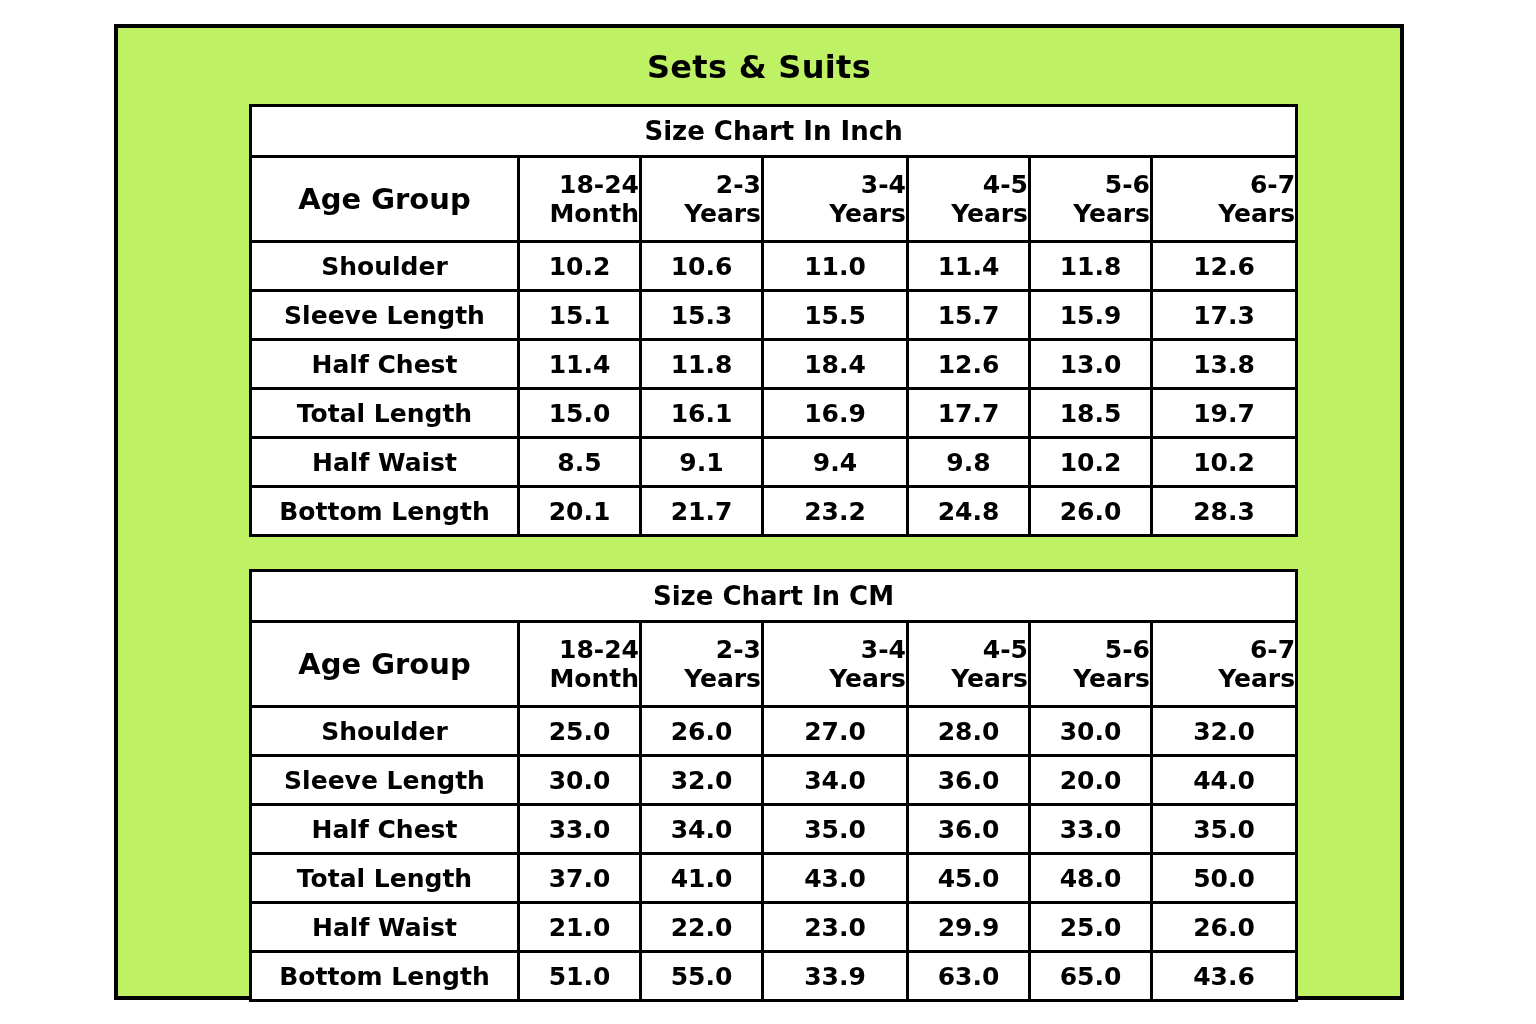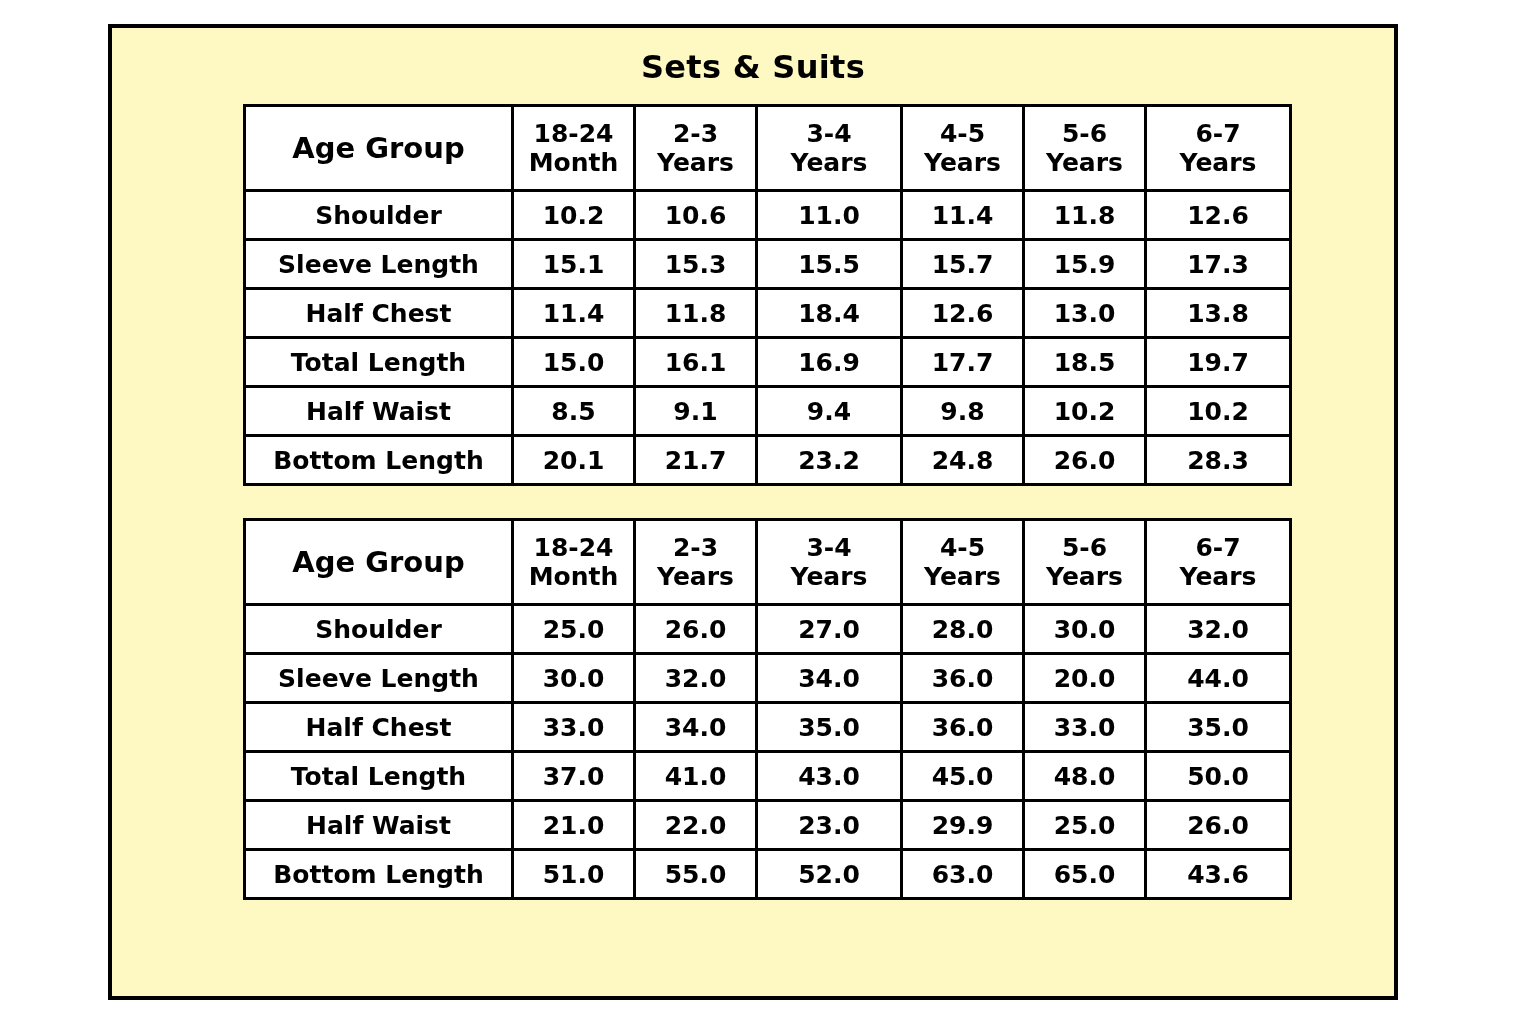"Sets & Suits" .frame { background: #fef9c3 -> #bef264; left: 108px -> 114px }
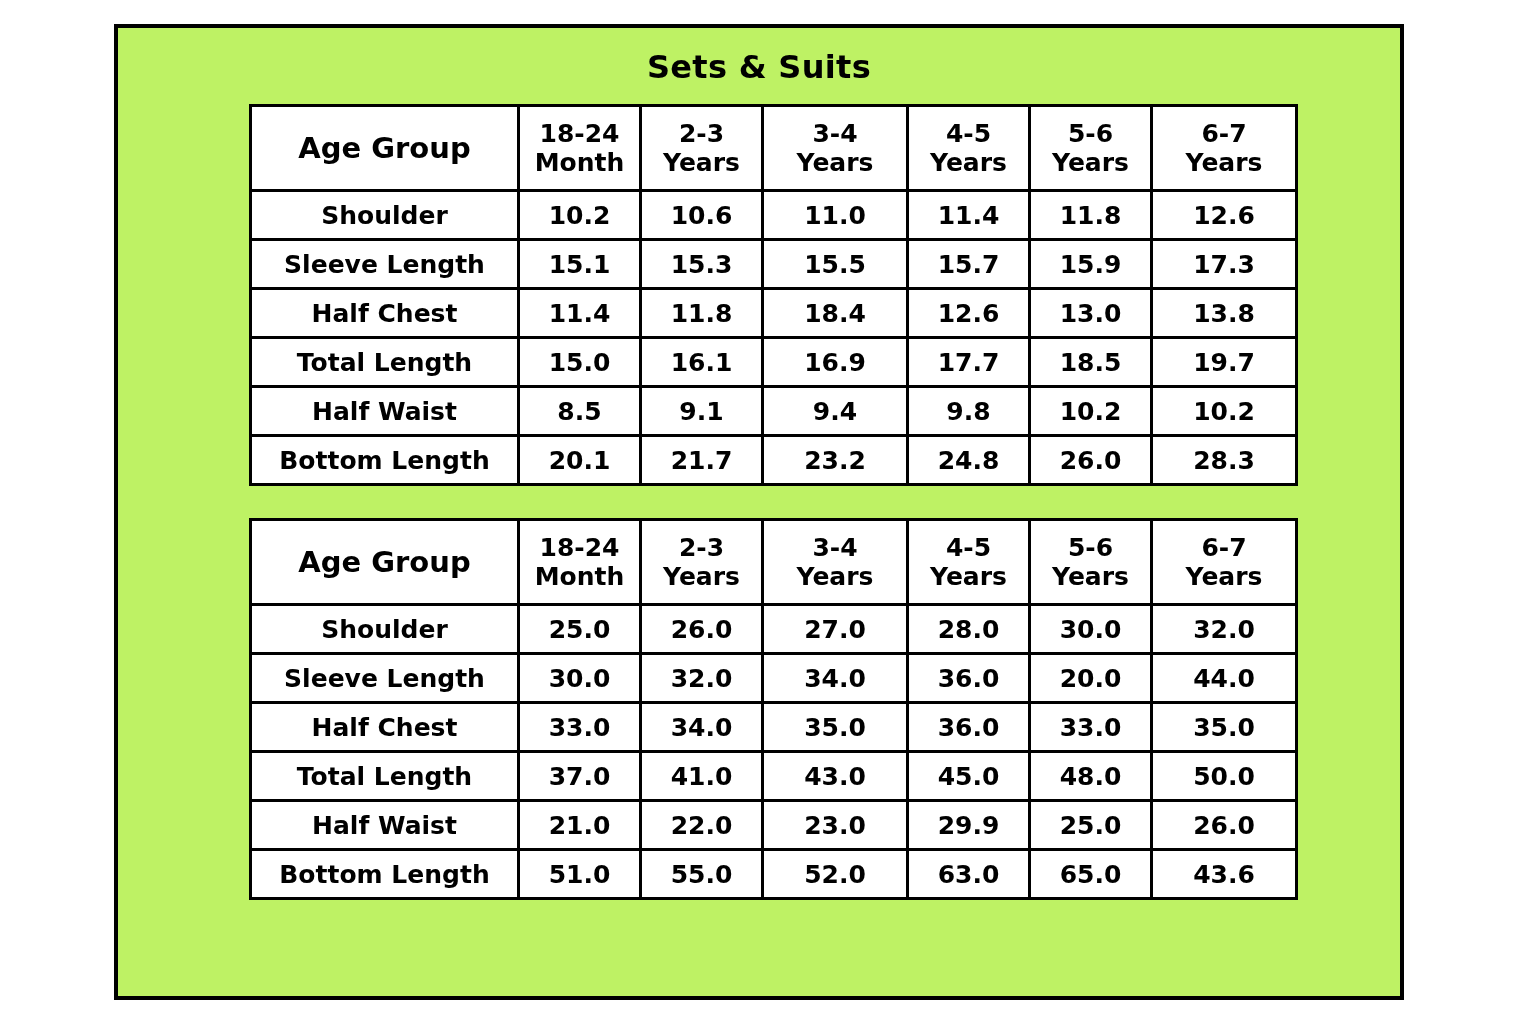"Size Chart In Inch" tr { html: none -> <tr> <td>Size Chart In Inch</td> </tr> }
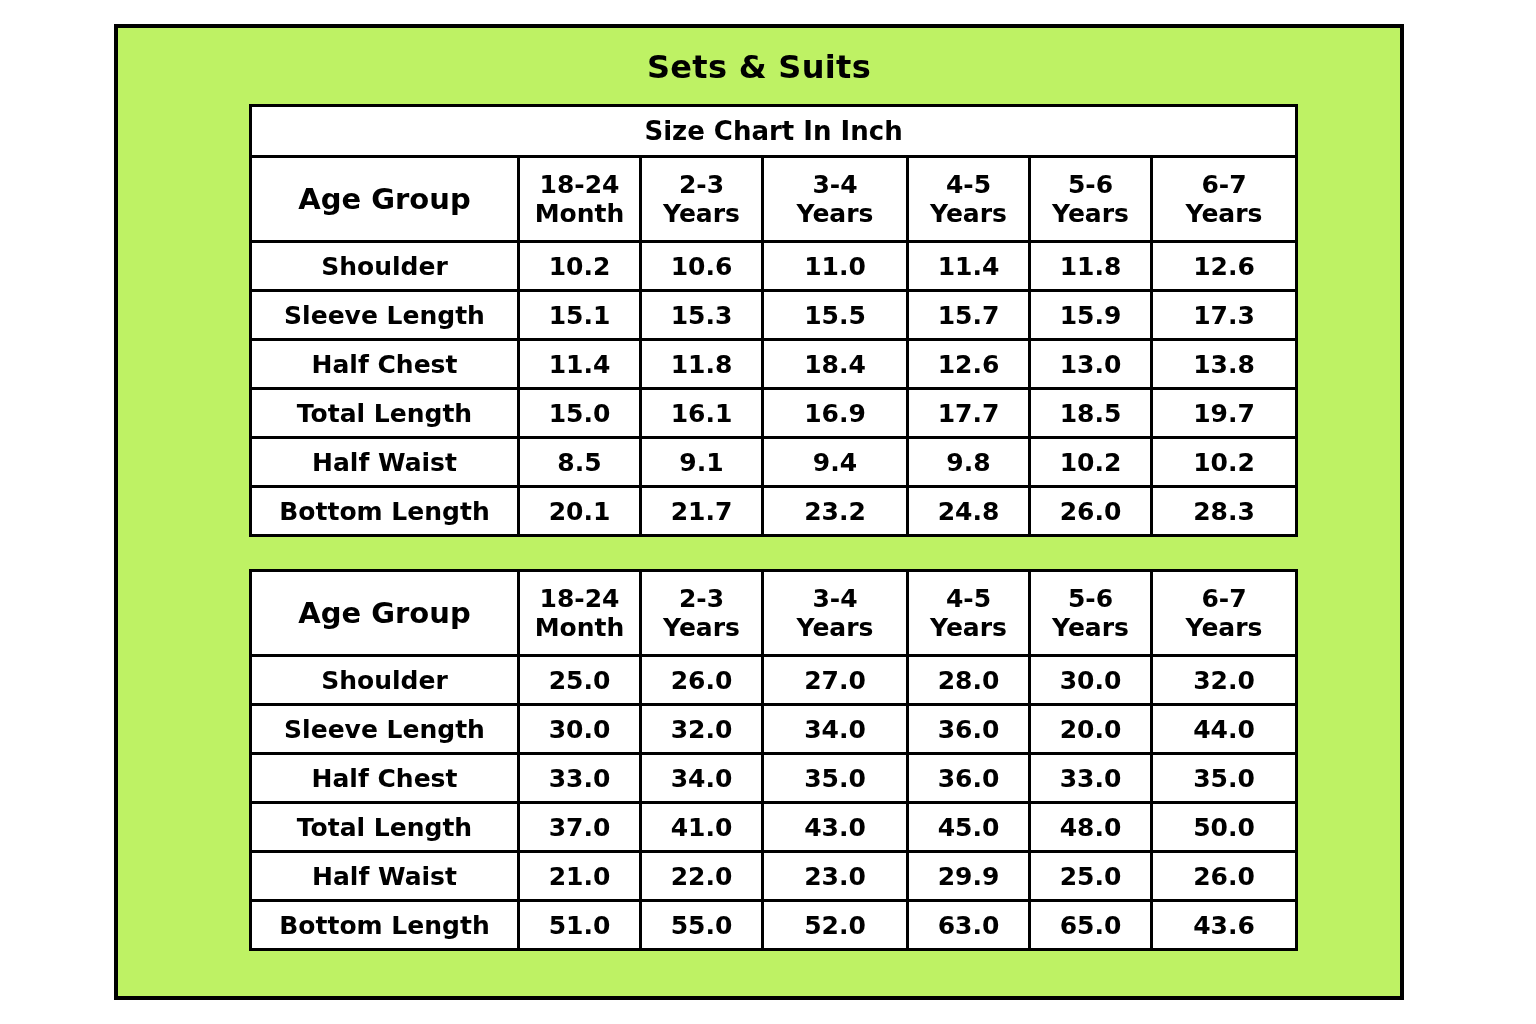"18-24" .colhead .l1, .colhead .l2 { text-align: none -> right }
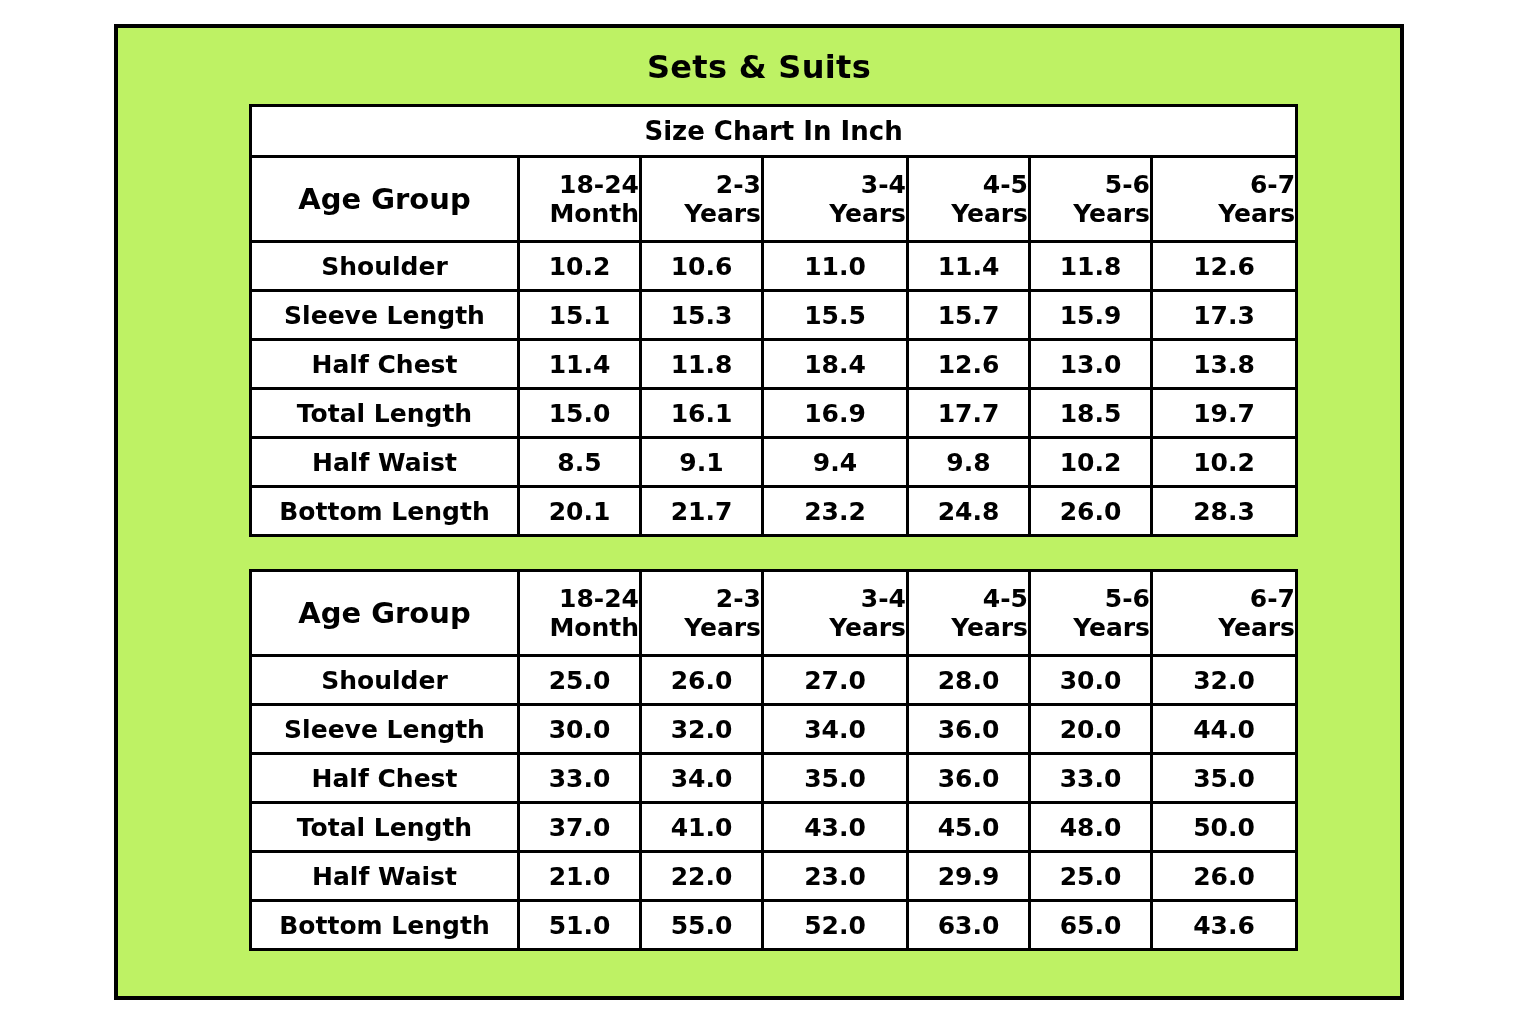"Size Chart In CM" tr { html: none -> <tr> <td>Size Chart In CM</td> </tr> }
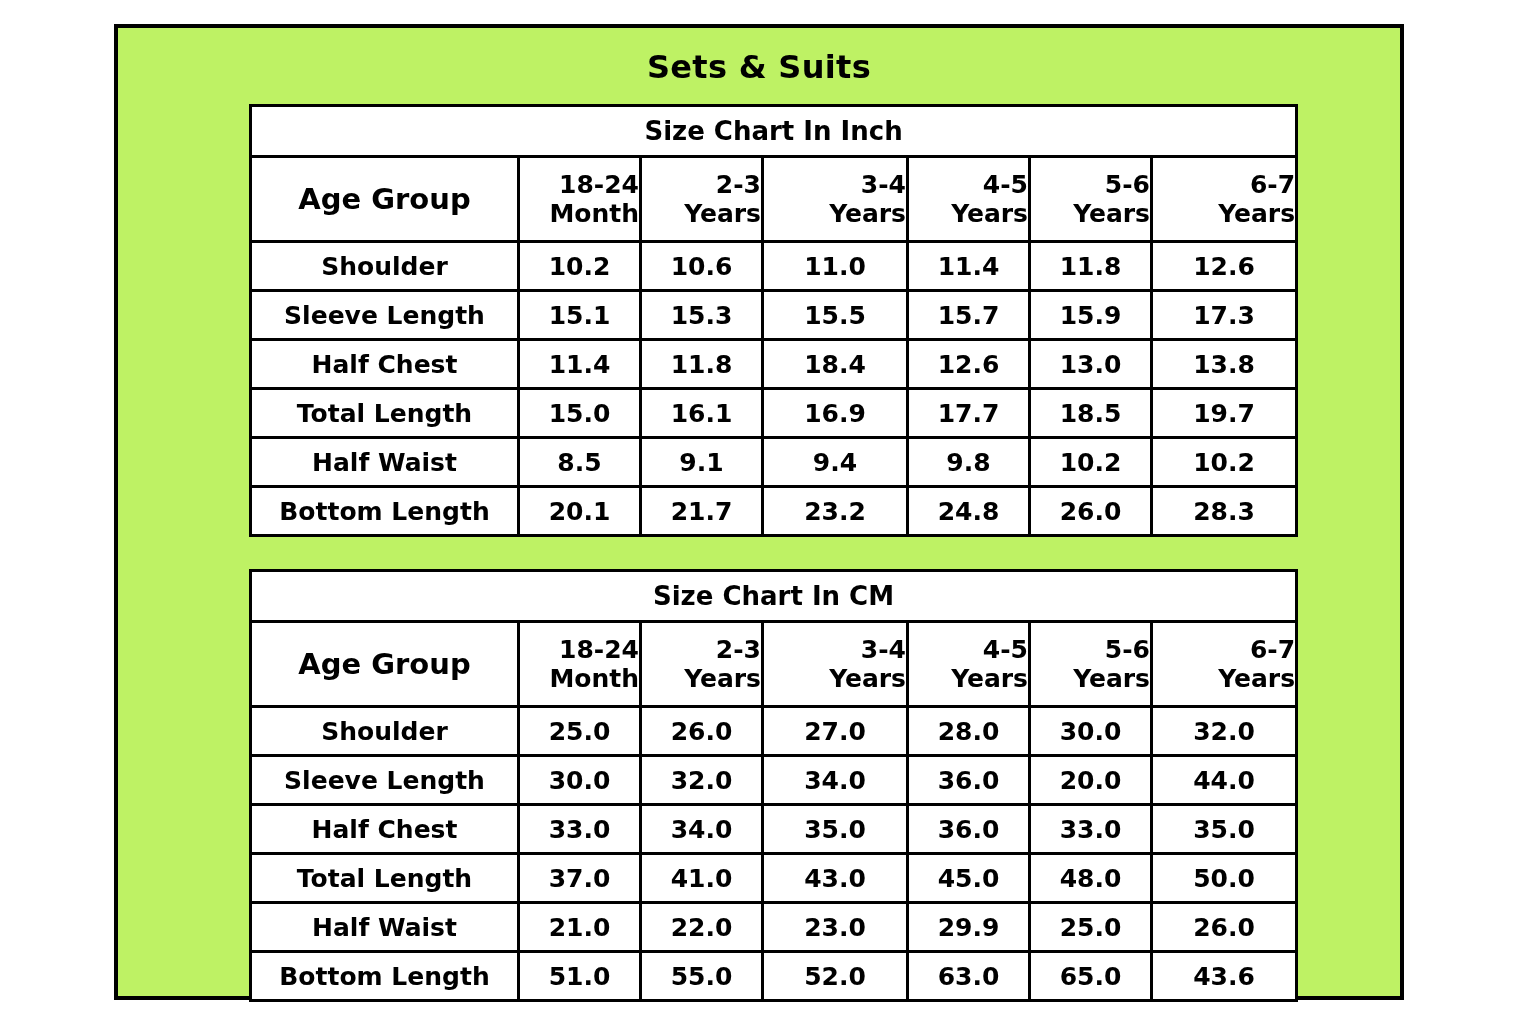"52.0" td.val { text: 52.0 -> 33.9 }
